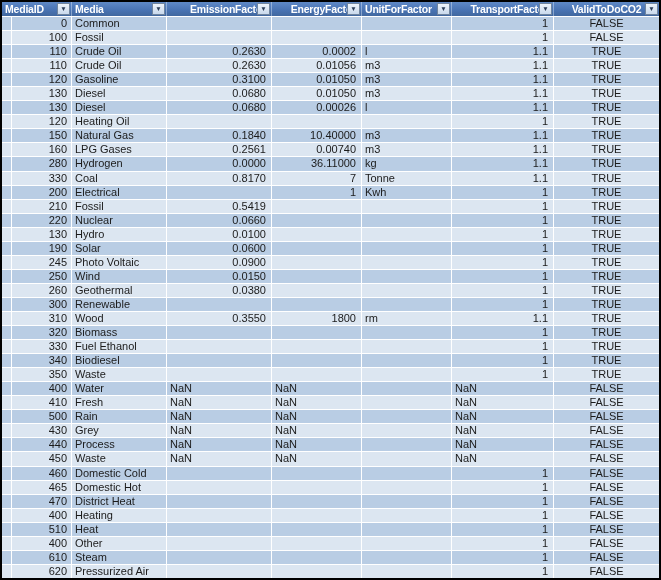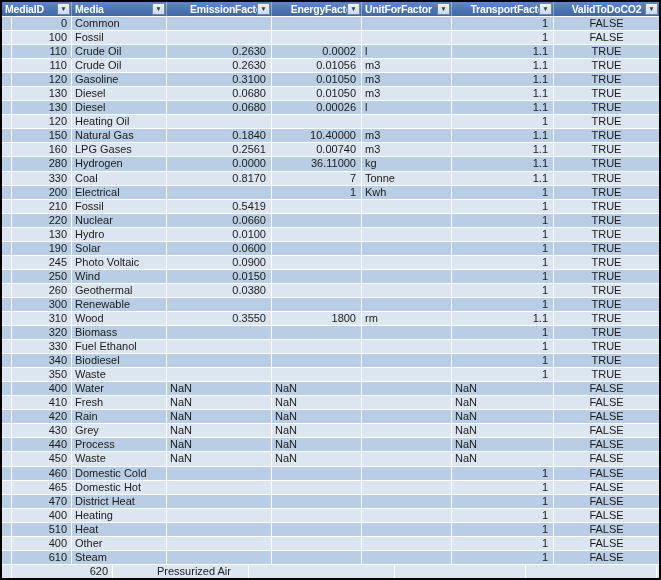"420" div.cell { text: 420 -> 500 }
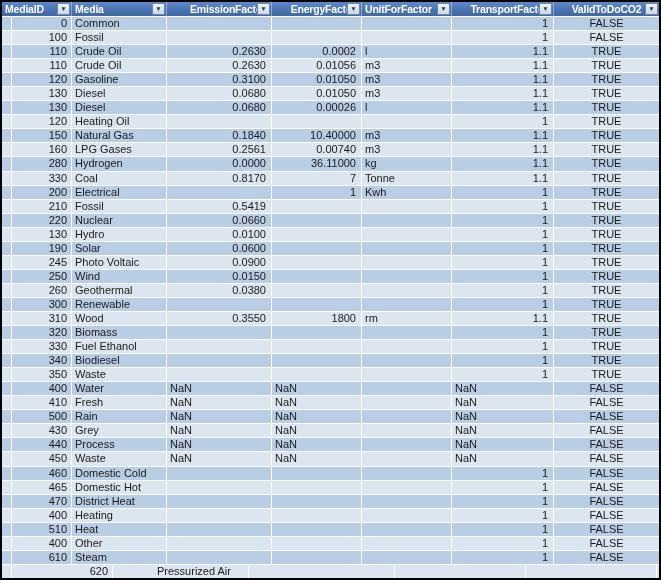"620" .row:last-child { gap: 41px -> none }
